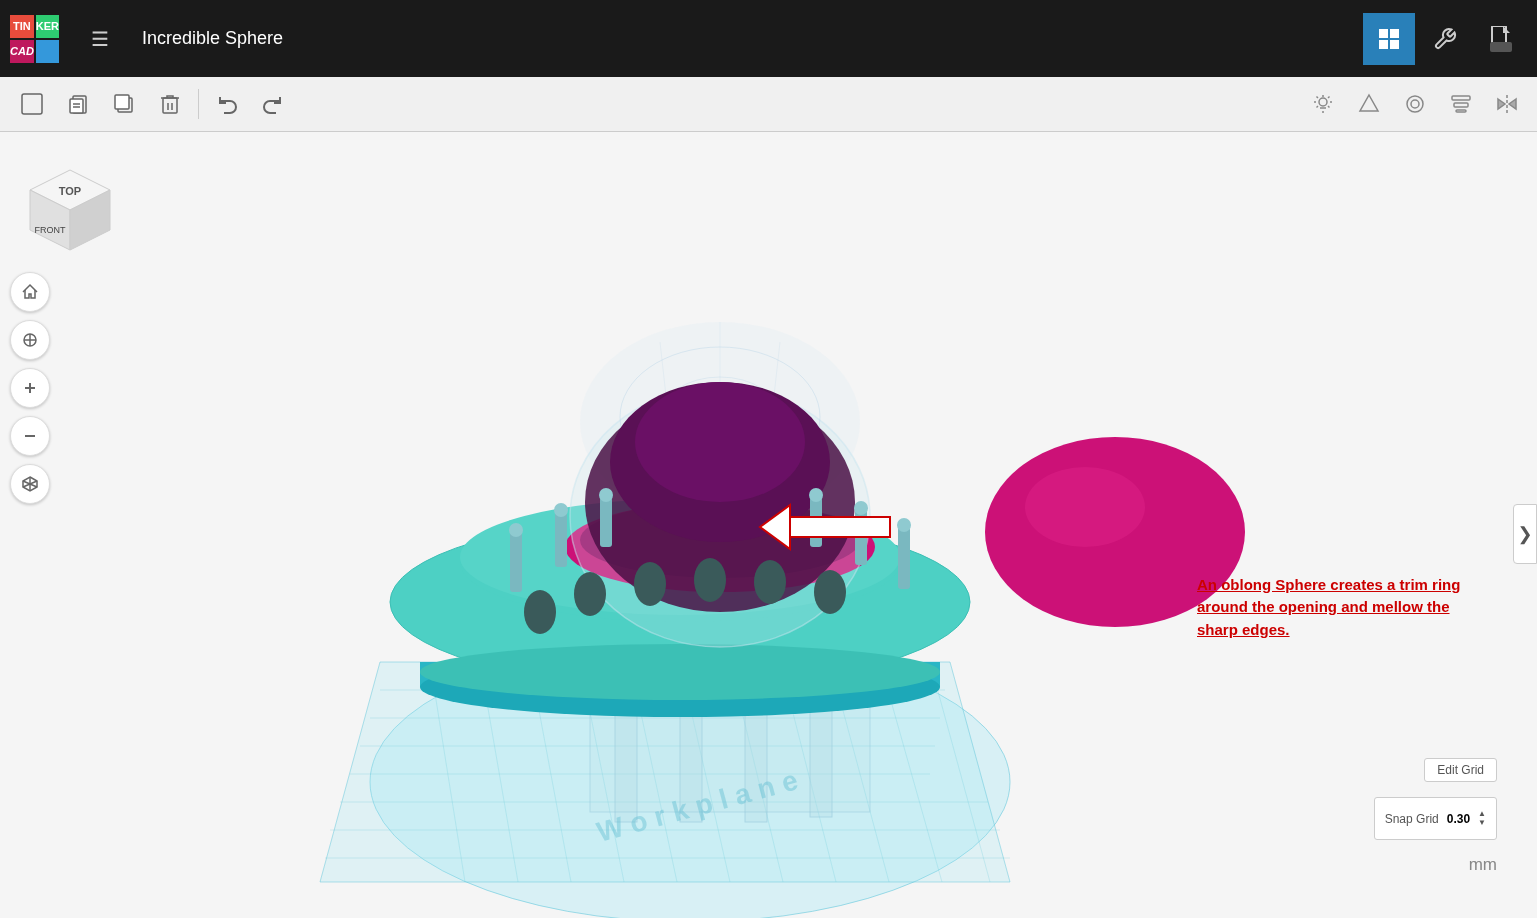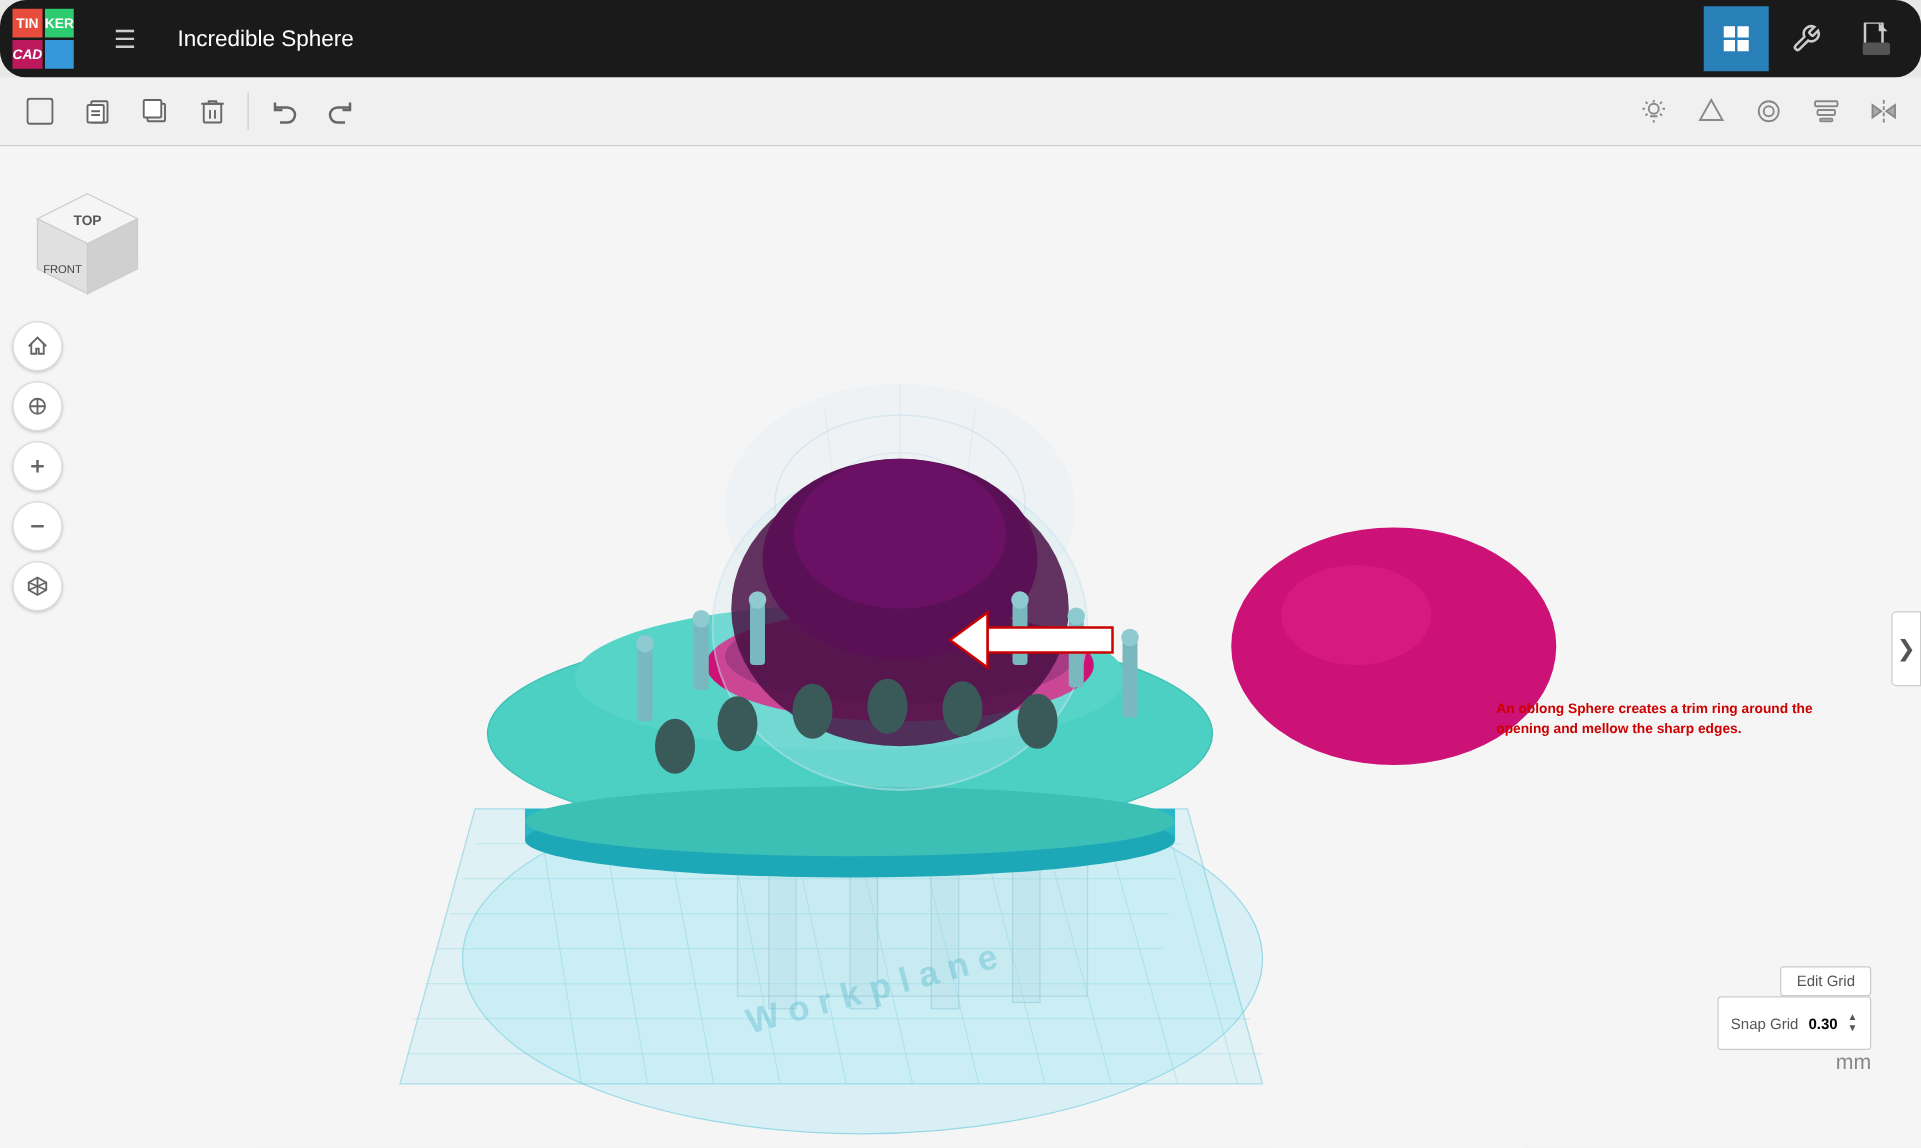"TIN" #header { border-radius: 21px -> none; height: 62px -> 77px }
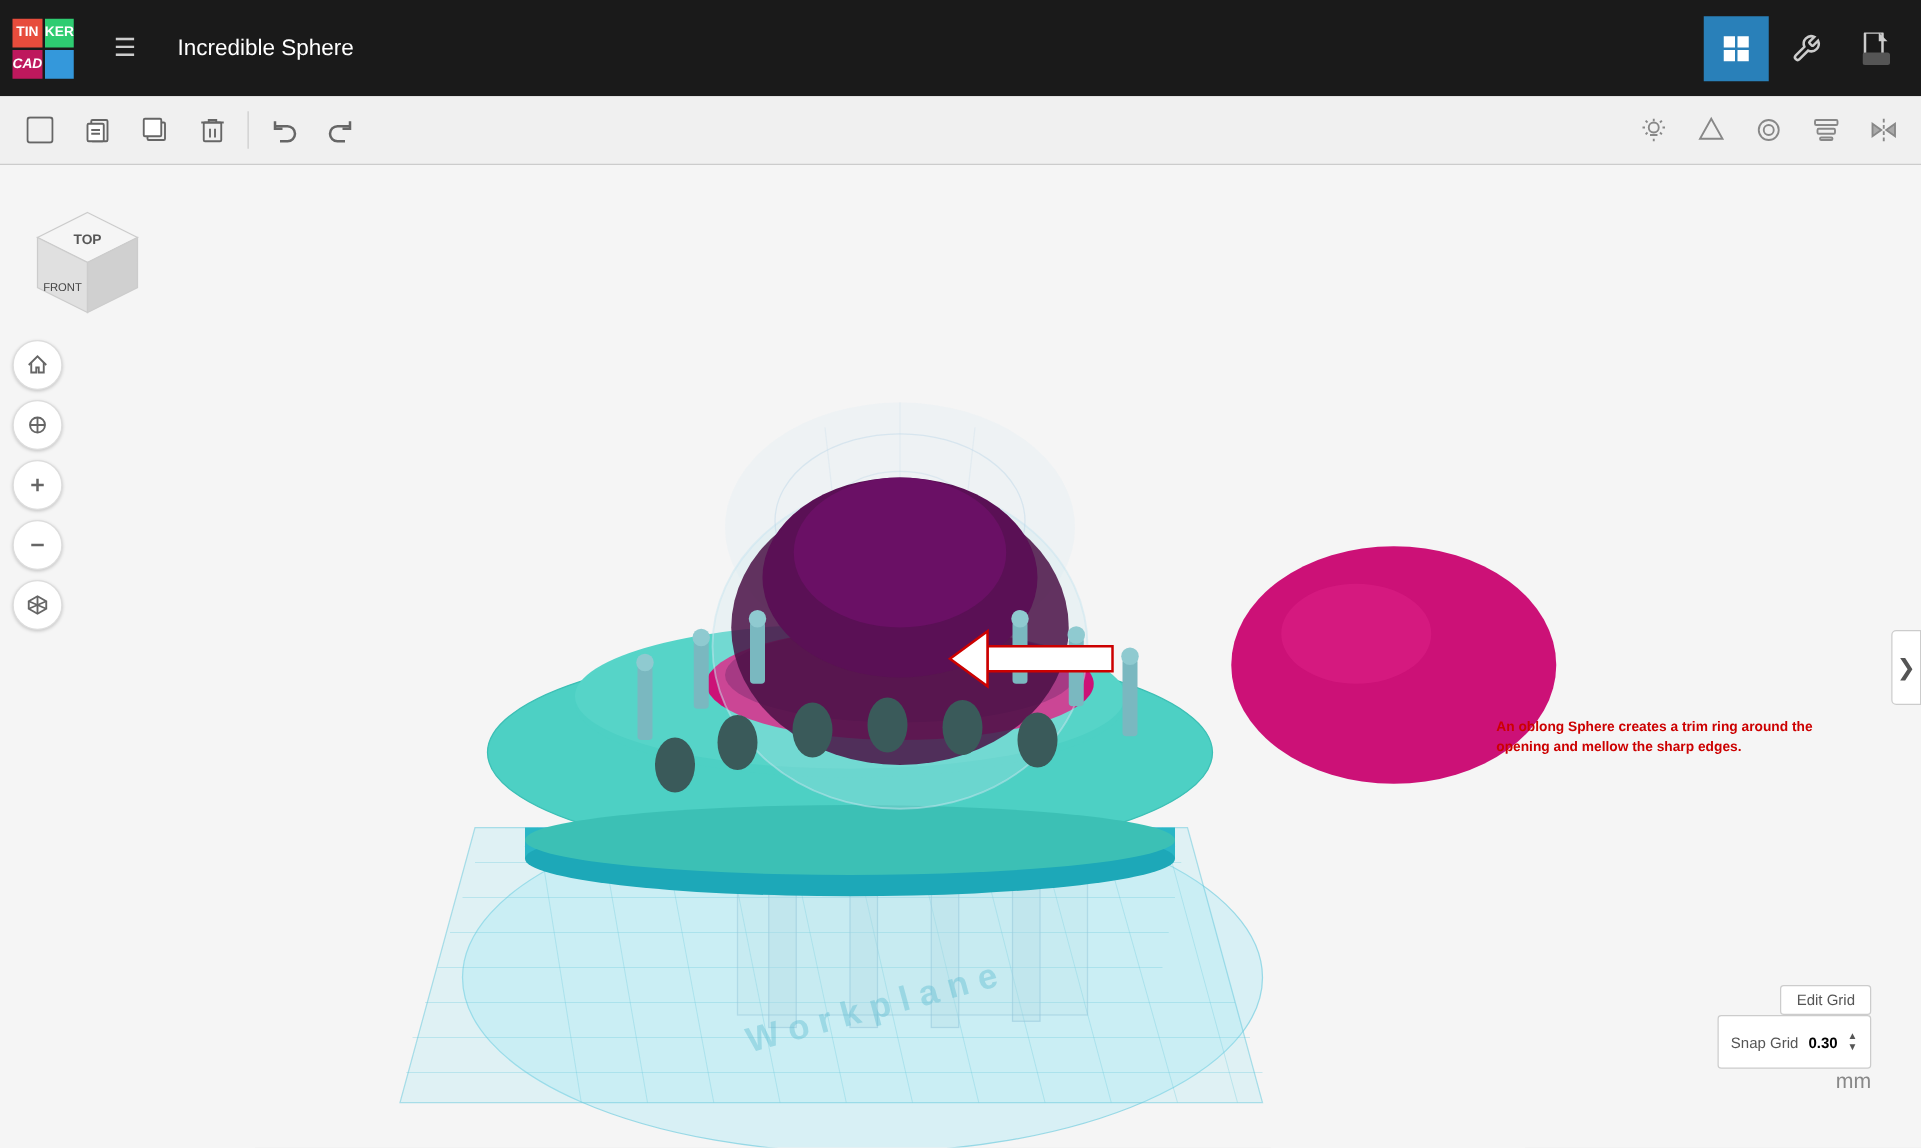"An oblong Sphere creates a" #annotation { font-size: 11px -> 15px; text-decoration: none -> underline }
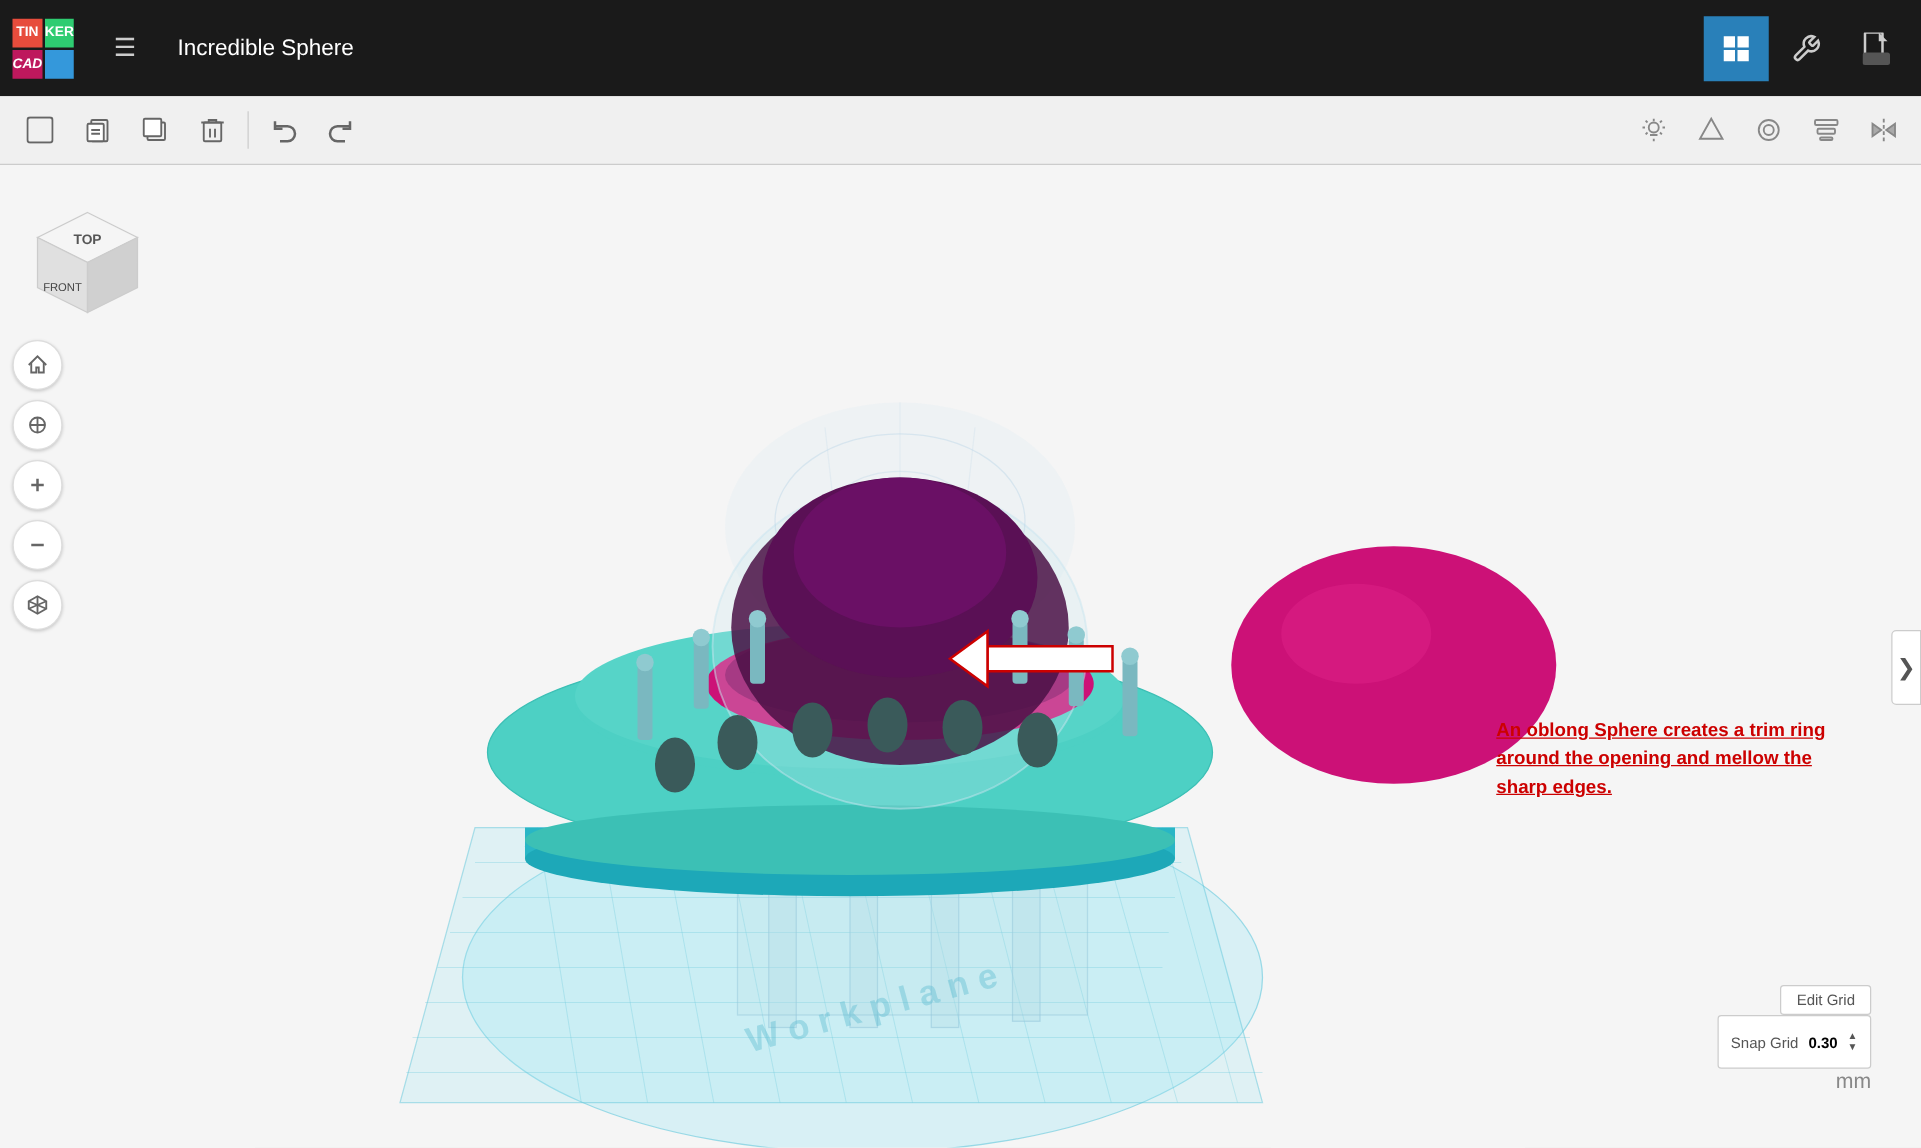"Edit Grid" #bottom-right-controls { gap: 0 -> 15px }
